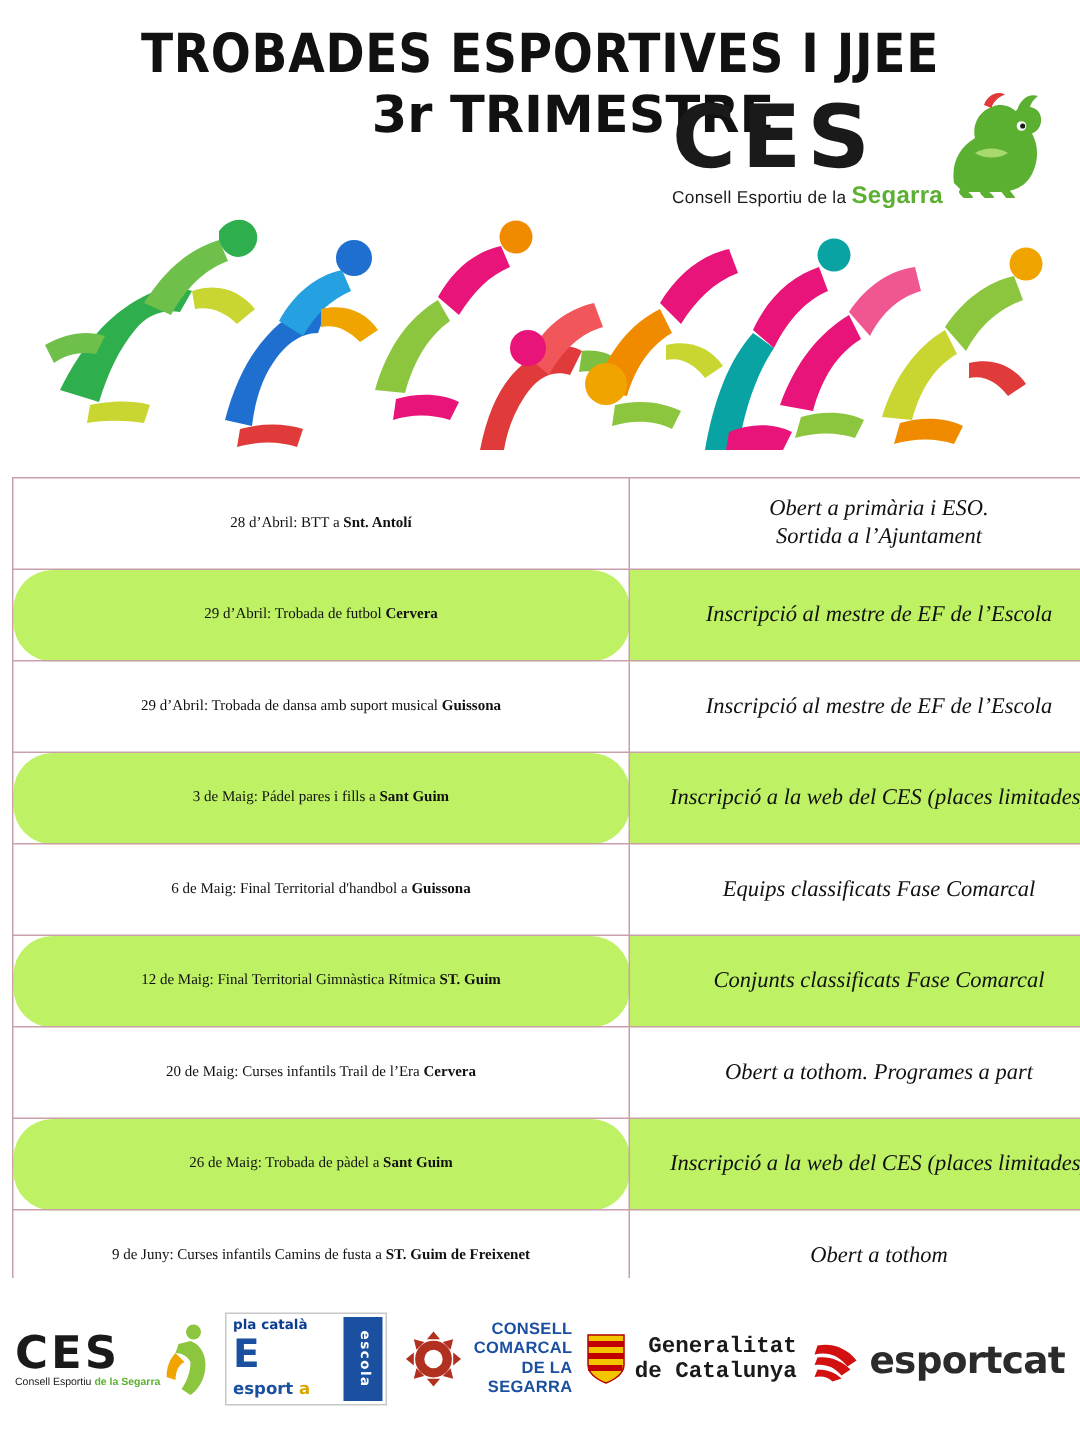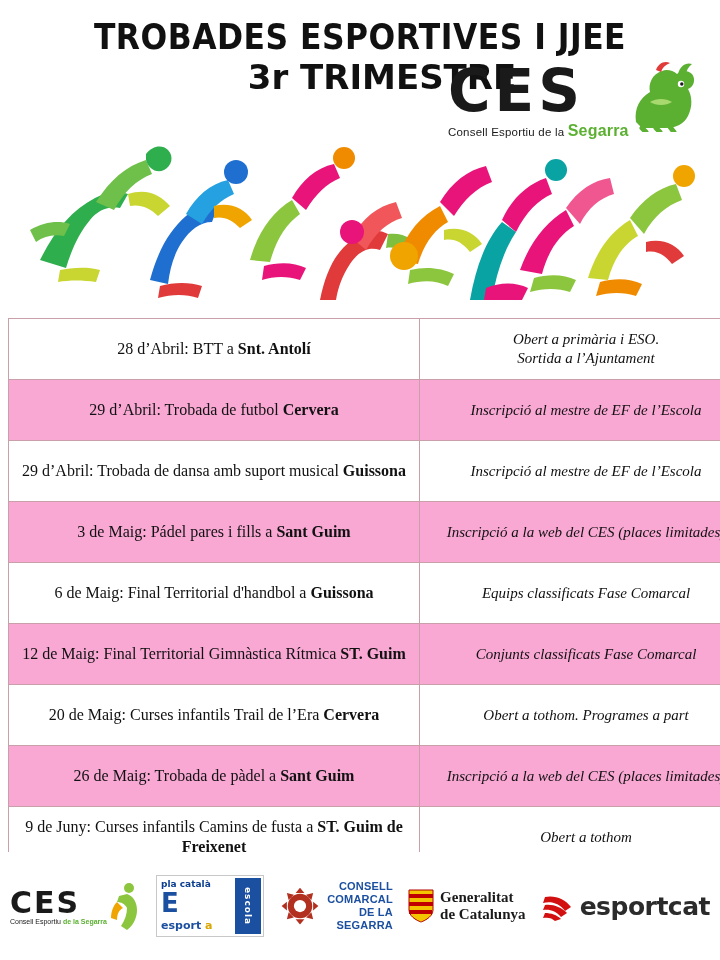"28 d’Abril: BTT a Snt." td.col-event { border-radius: none -> 26px; font-size: 16px -> 10px }
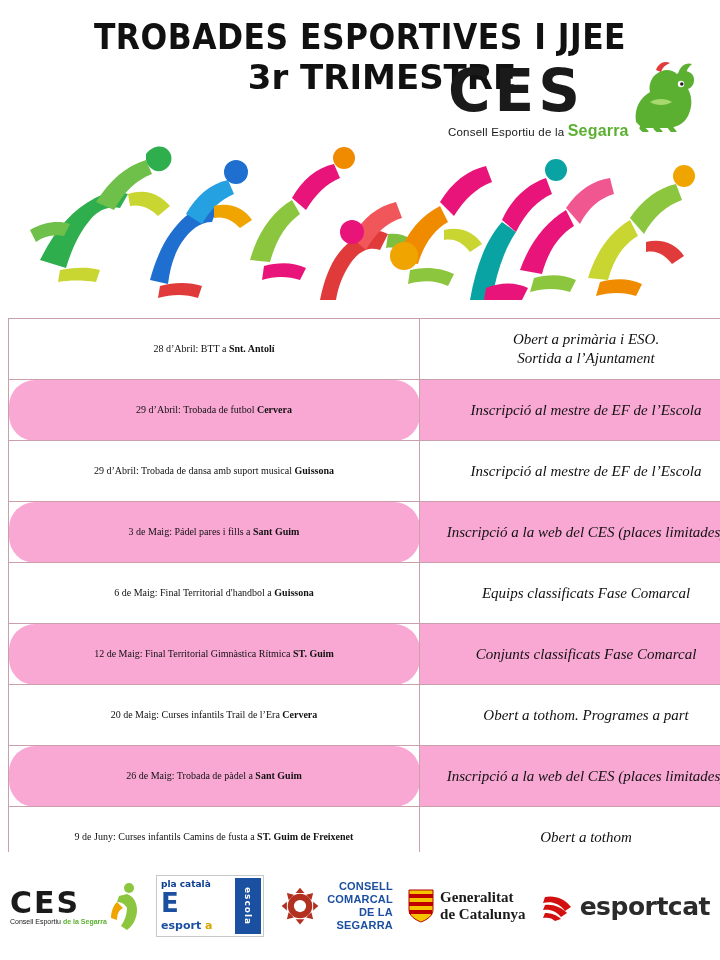"29 d’Abril: Trobada de futbol" tr.alt td { background: #f9a8d4 -> #bef264 }
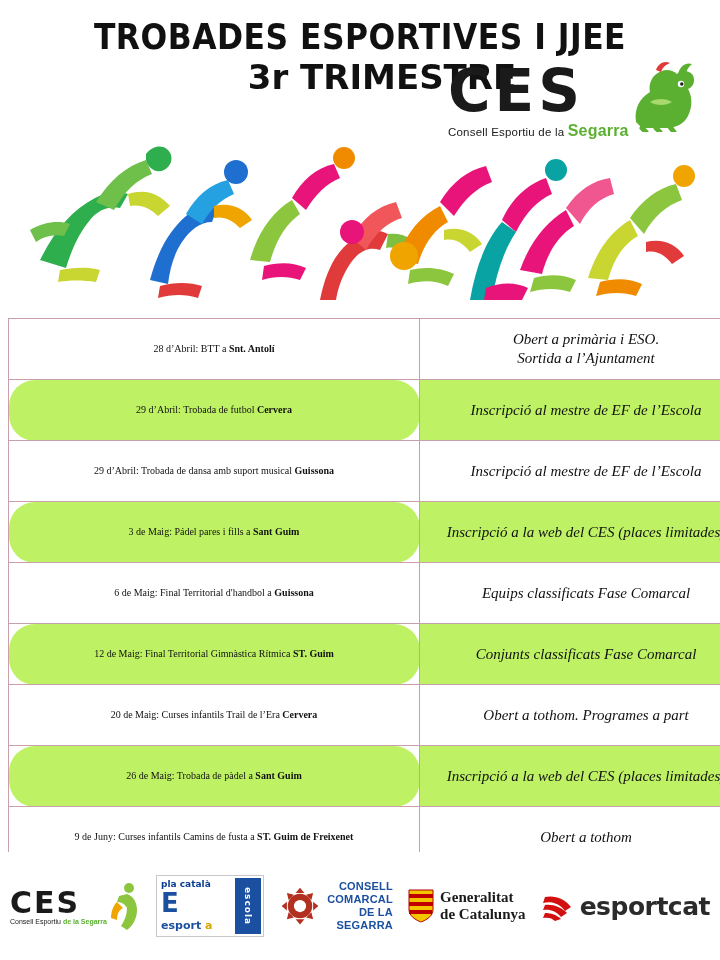"Generalitat" .gen .gen-t { font-family: Liberation Serif, serif -> Liberation Mono, monospace; text-align: none -> right }
